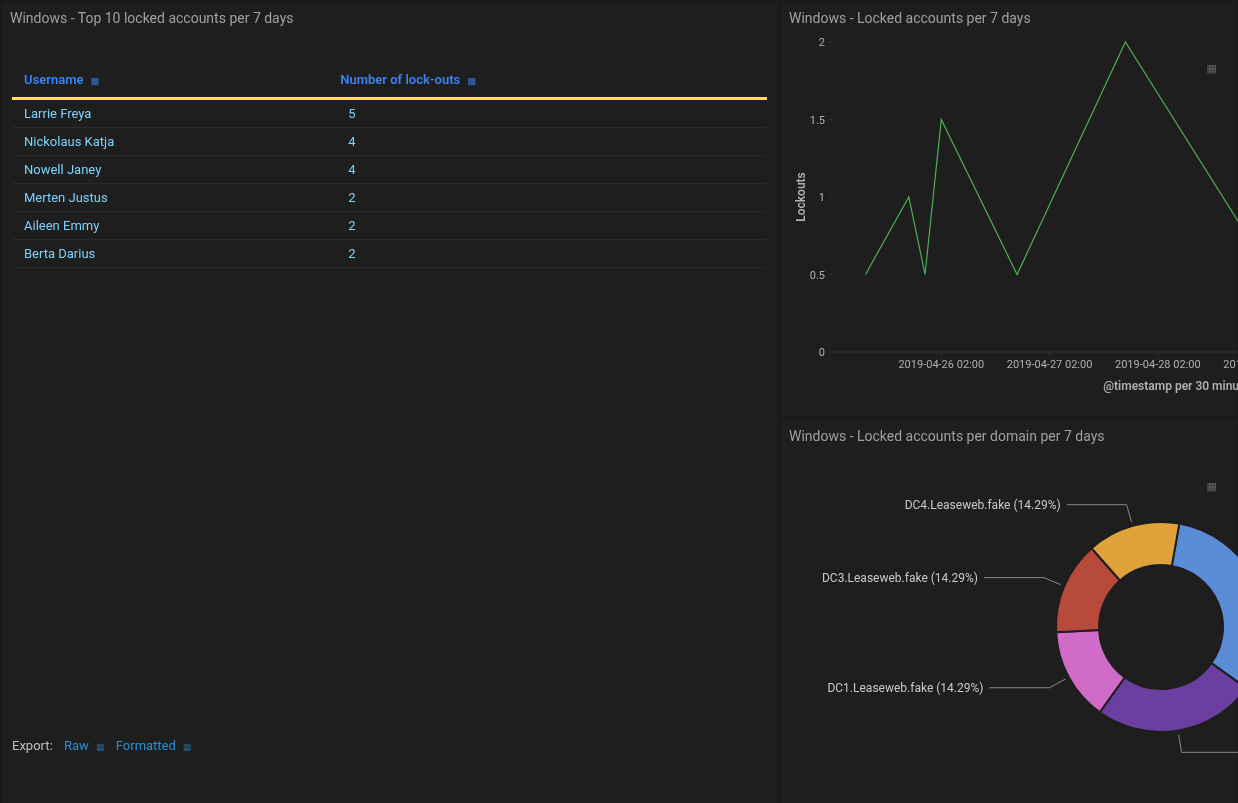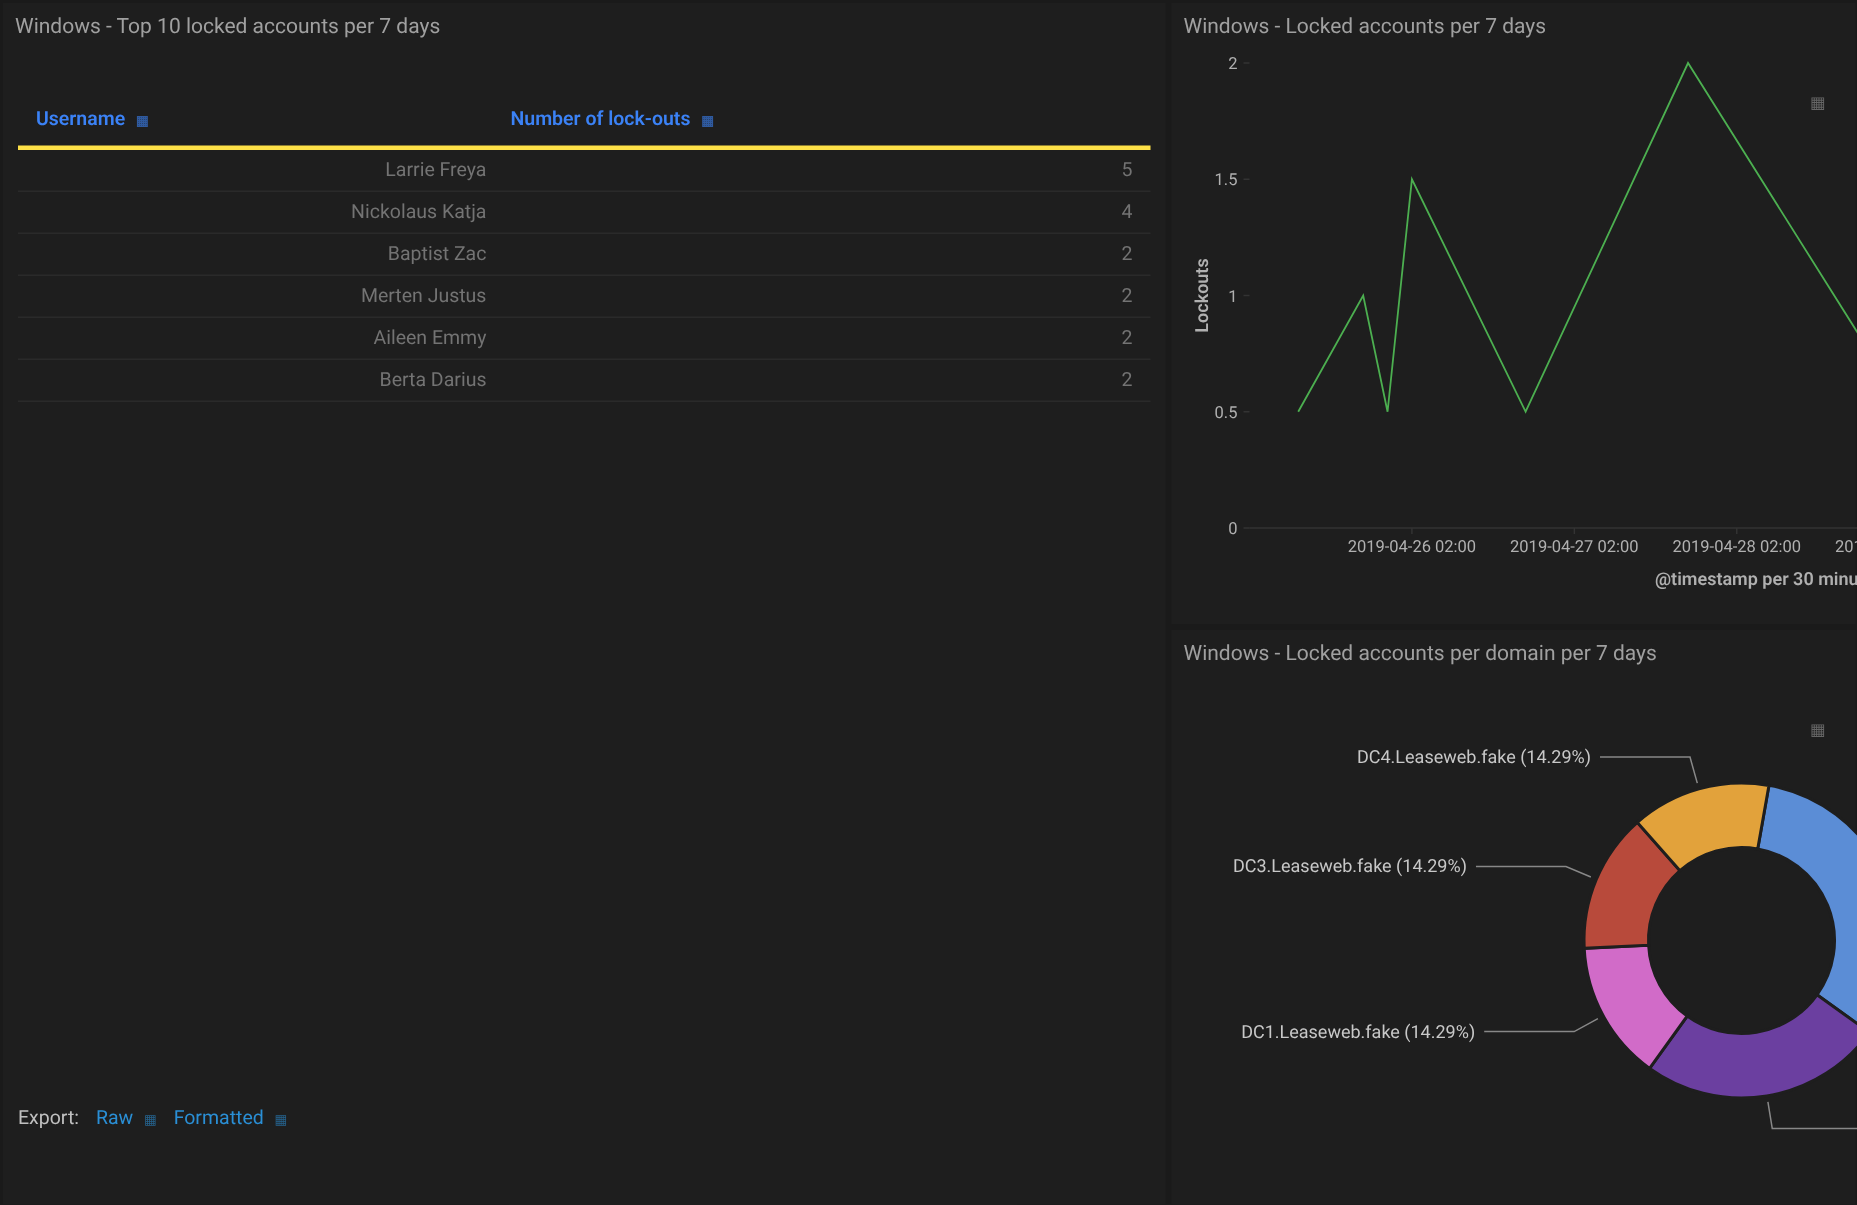"Larrie Freya" table.data td { color: #737373 -> #7dd3fc; text-align: right -> none }
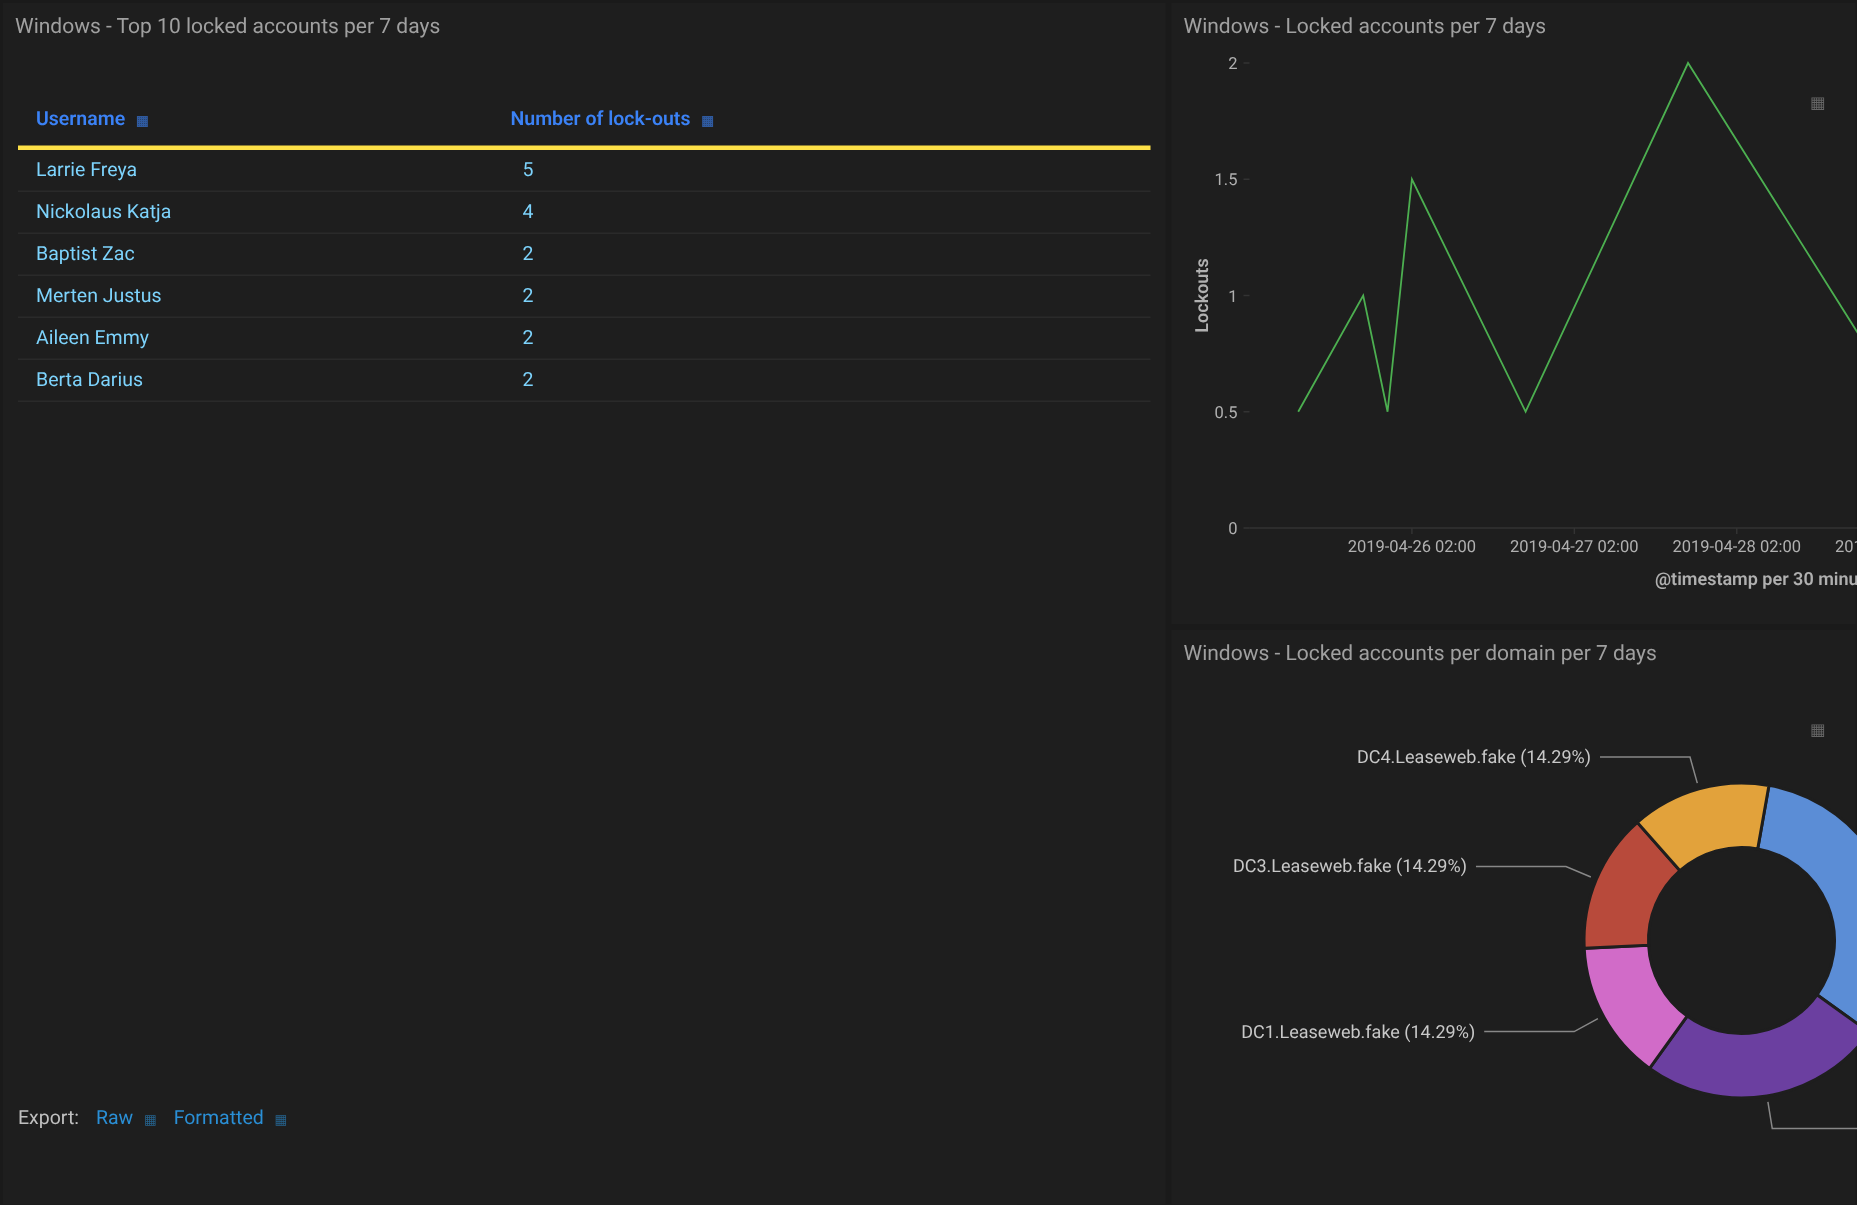"Nowell Janey" tr { html: none -> <tr> <td>Nowell Janey</td> <td>4</td> </tr> }
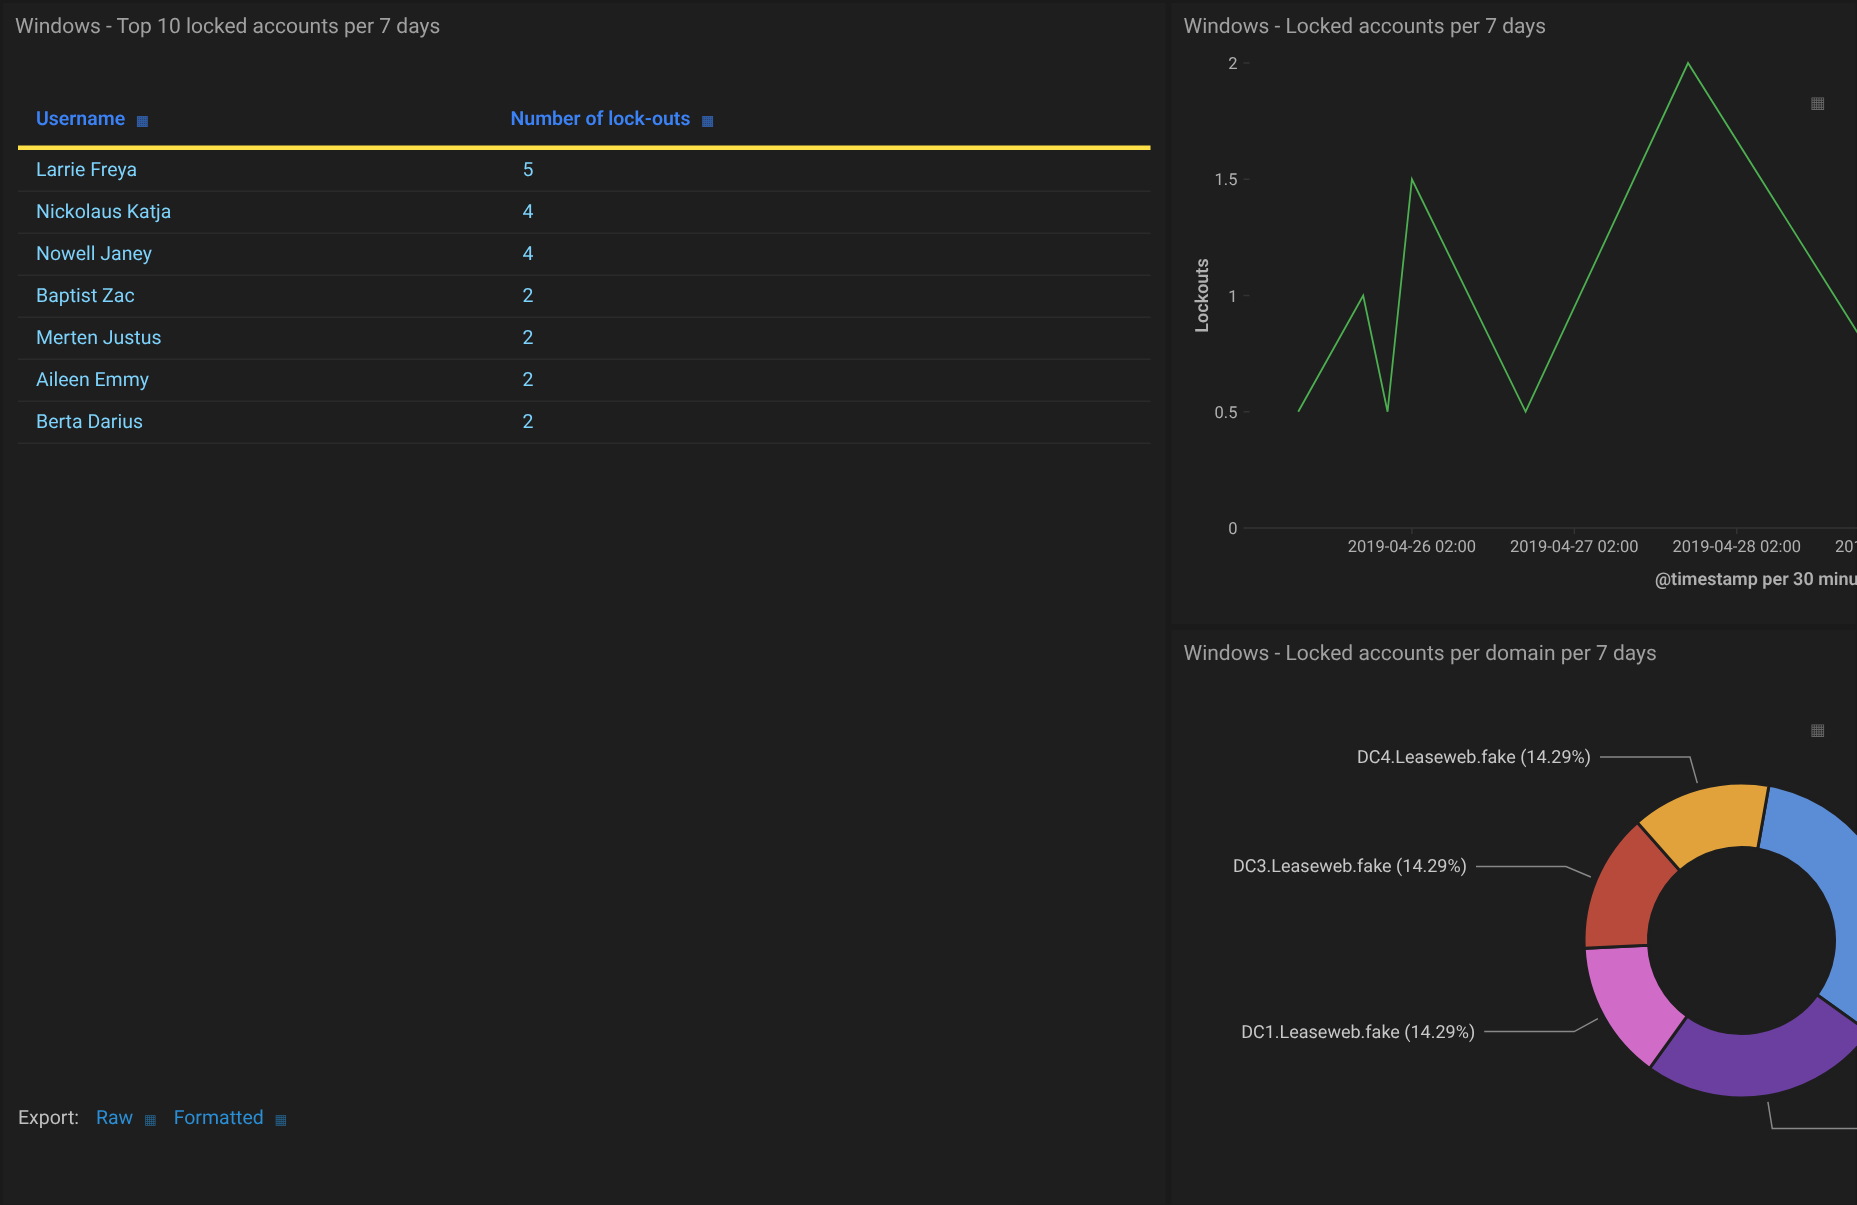"Baptist Zac" tr { html: <tr> <td>Baptist Zac</td> <td>2</td> </tr> -> none }
